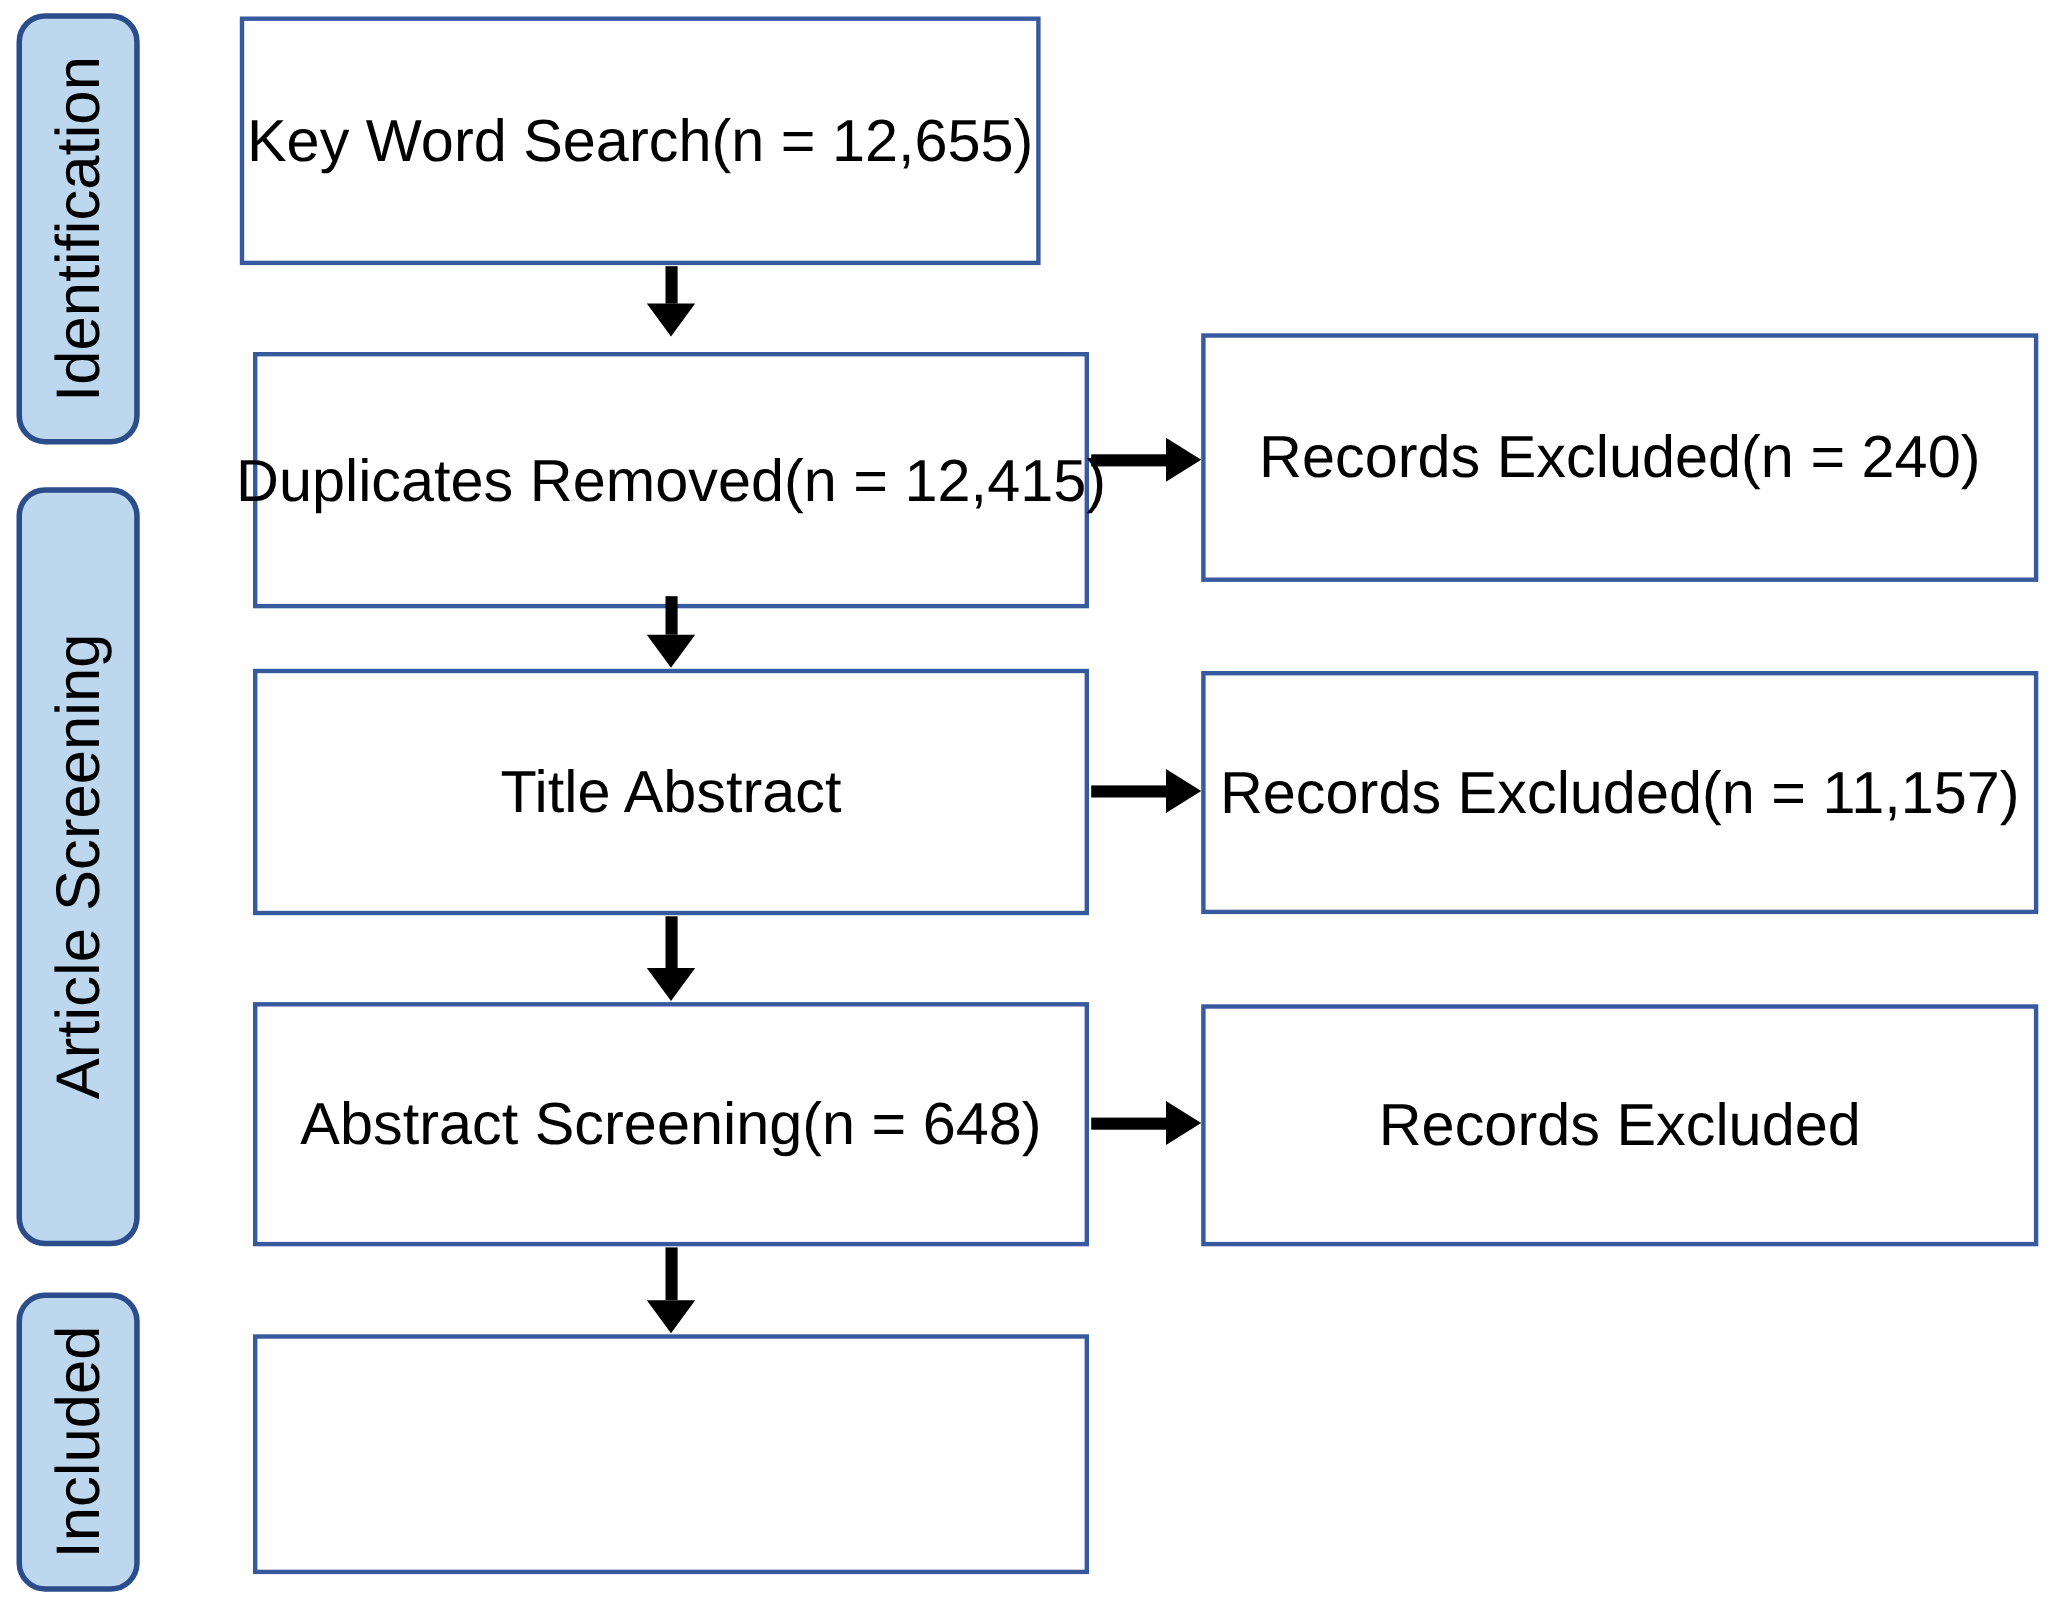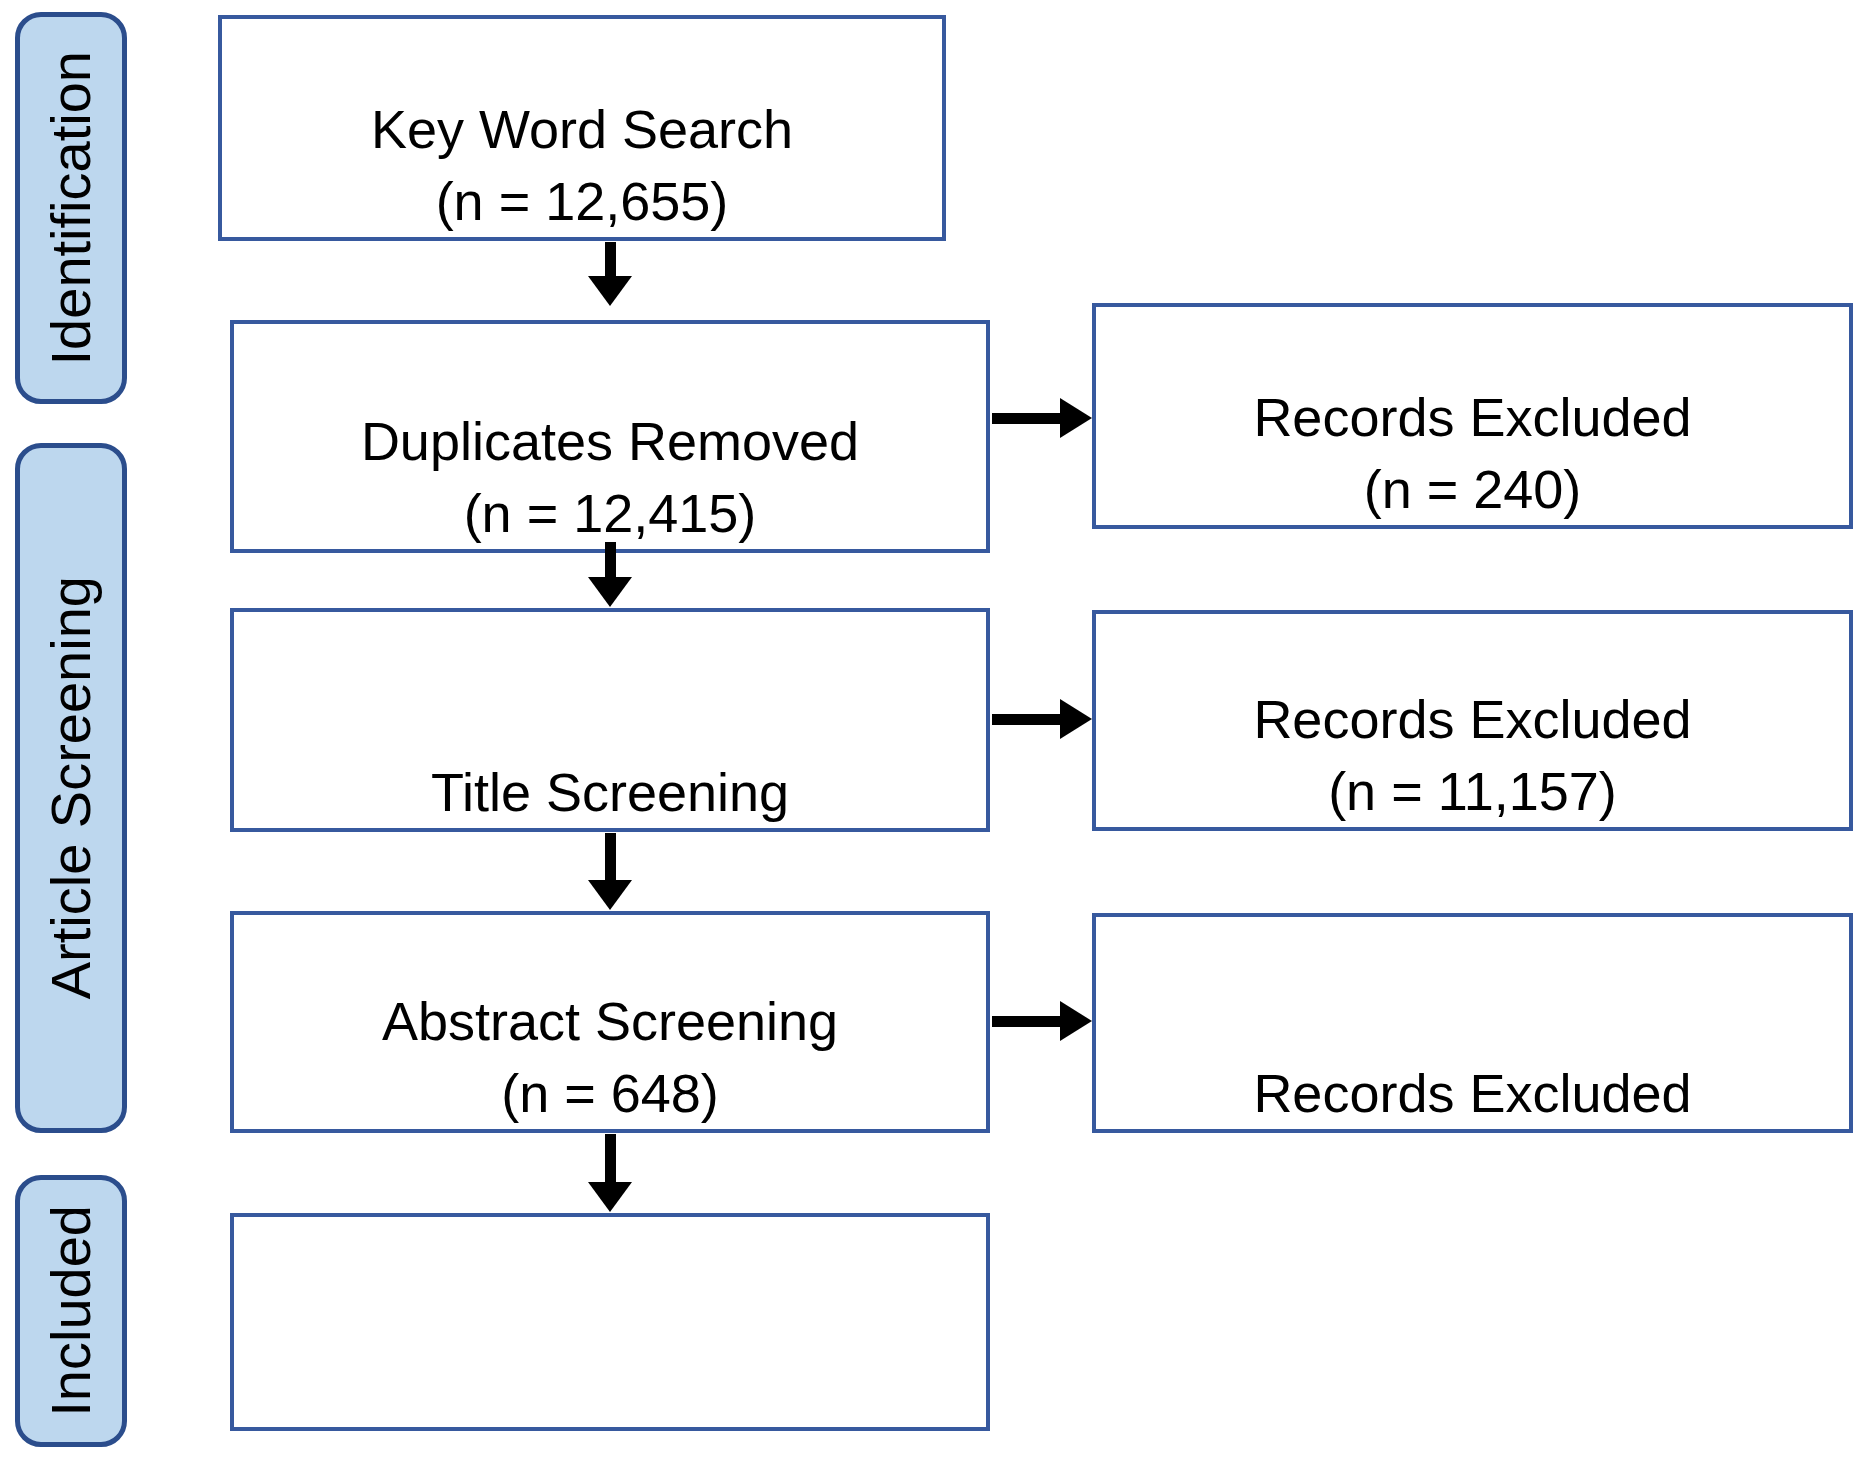"Key Word Search" .fbox { flex-direction: column -> row; justify-content: flex-end -> center }
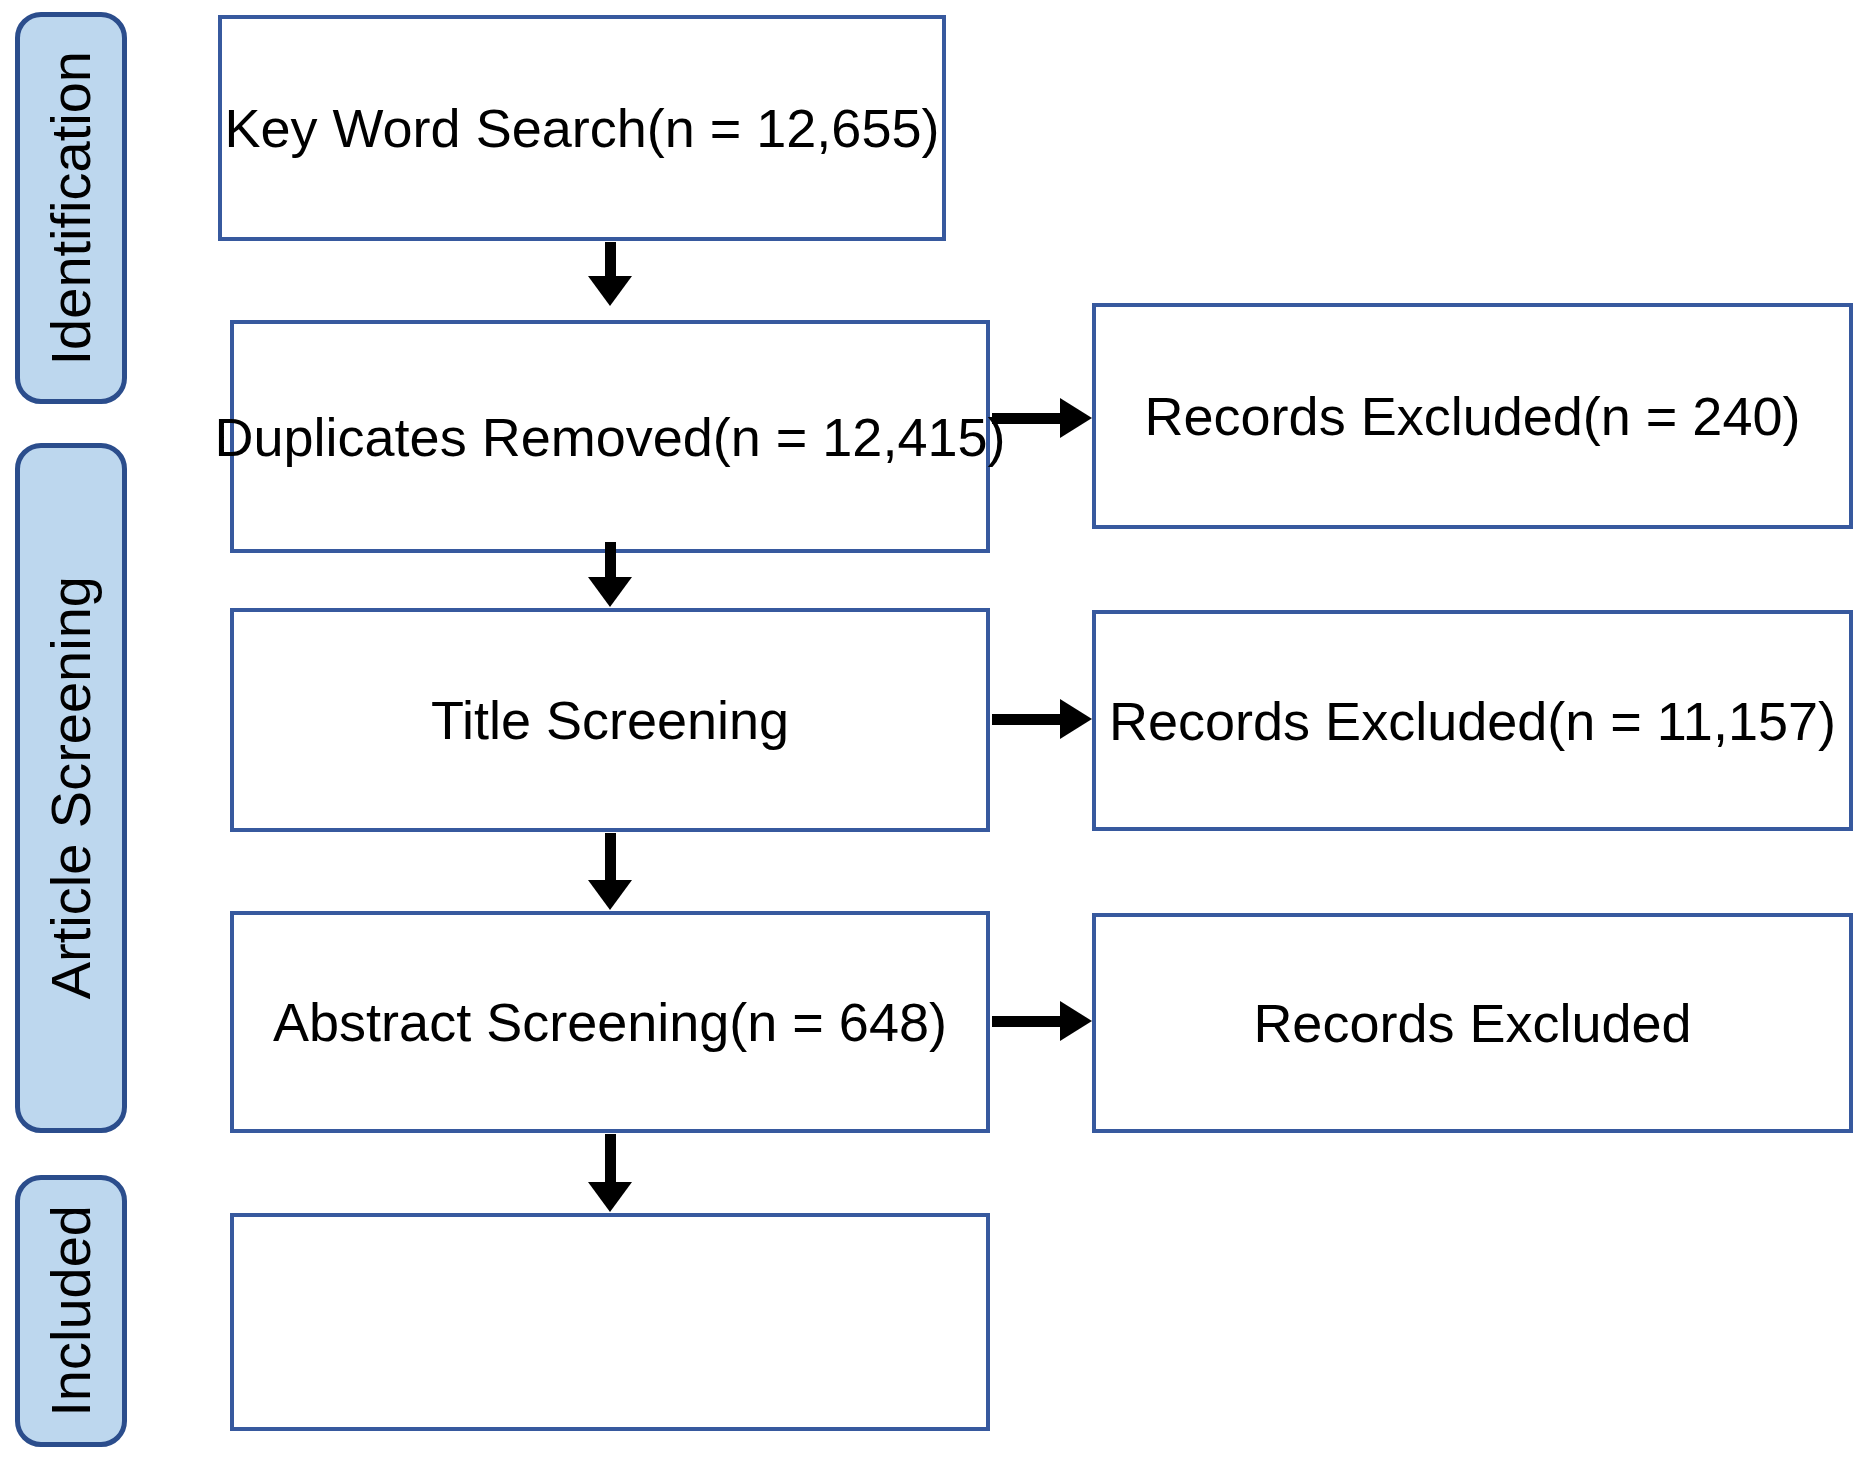"Title Screening" div.line { text: Screening -> Abstract }
